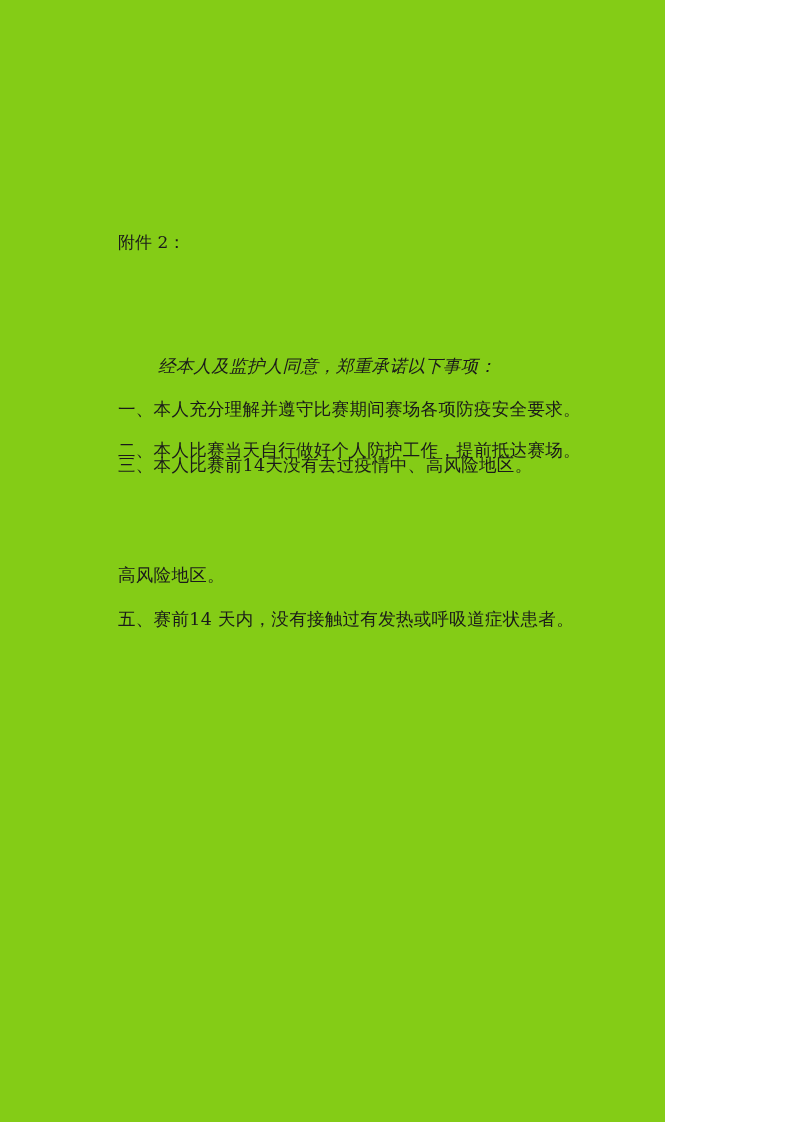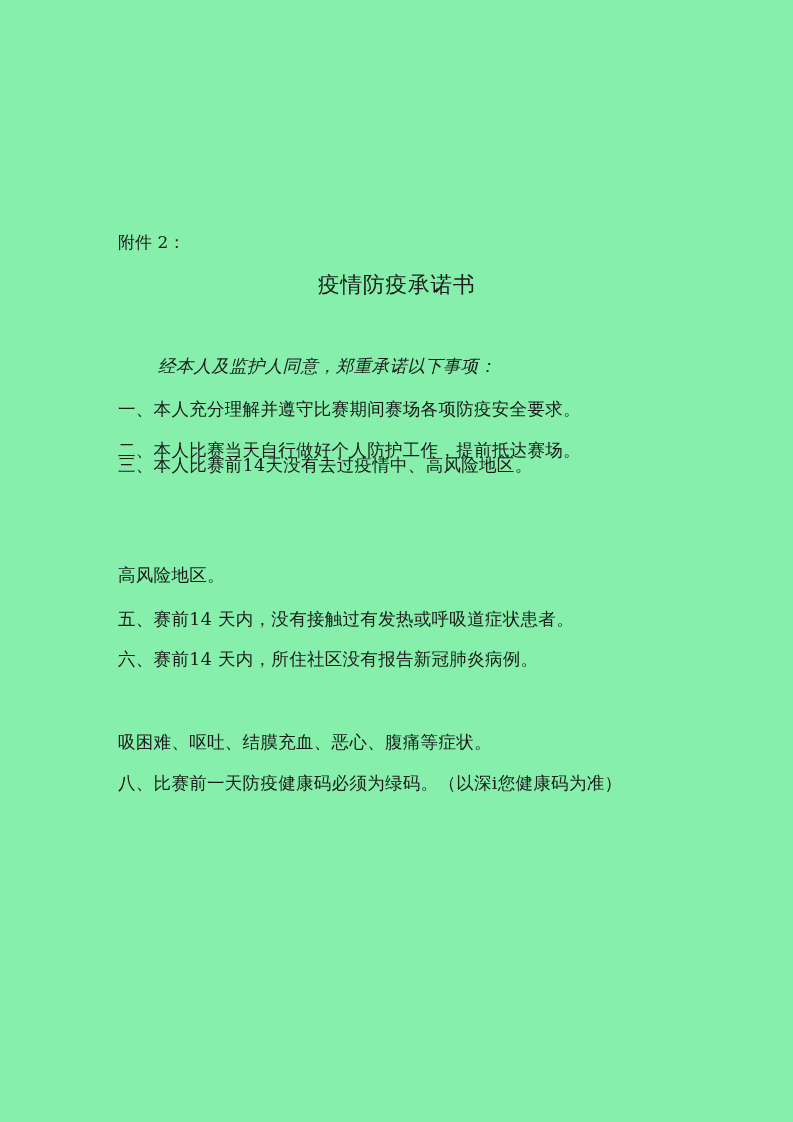"附件 2：" .page { background: #86efac -> #84cc16; width: 793px -> 665px }
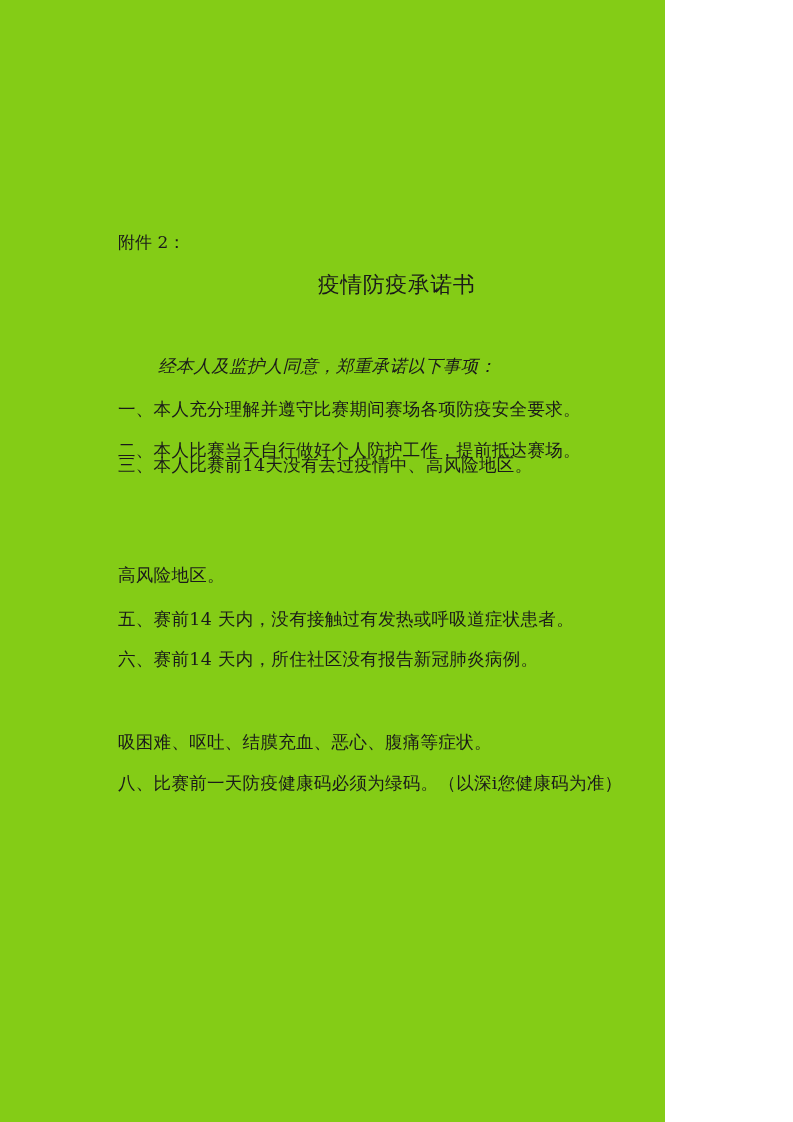"疫情防疫承诺书" div.doc-title { html: <div>疫情防疫承诺书</div> -> none }
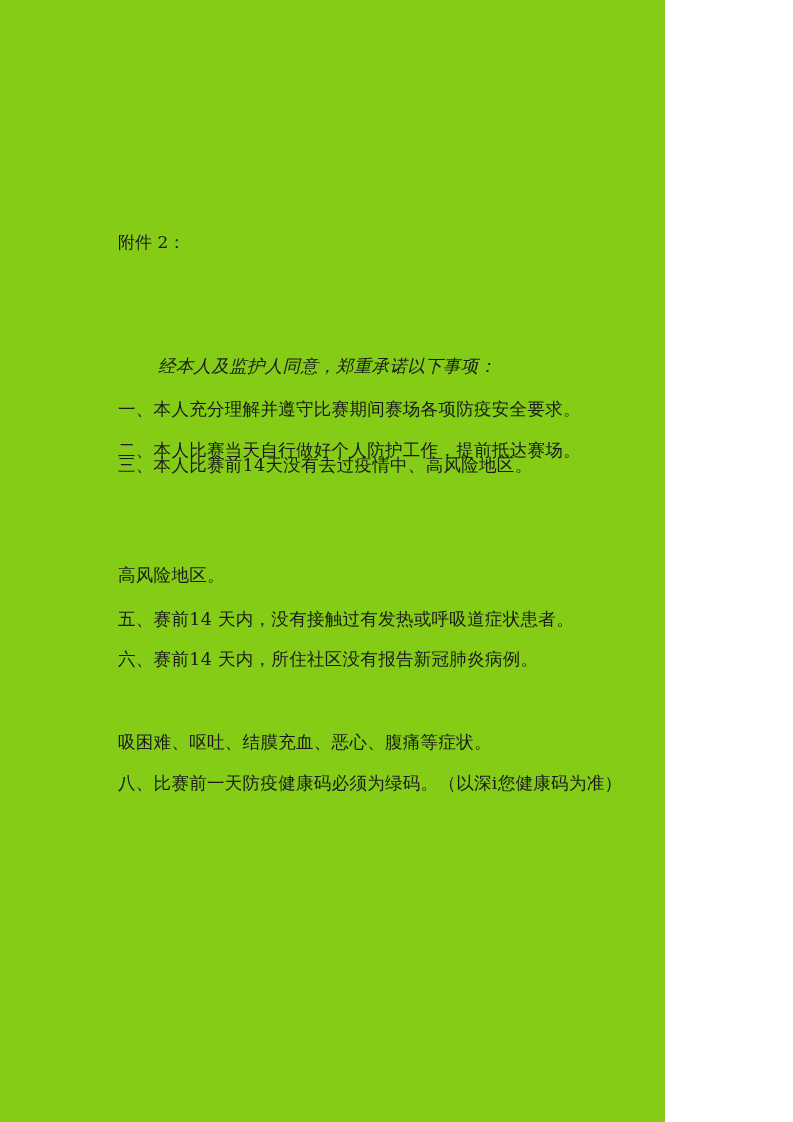"六、赛前14 天内，所住社区没有报告新冠肺炎病例。" div.body-line { html: <div>六、赛前14 天内，所住社区没有报告新冠肺炎病例。</div> -> none }
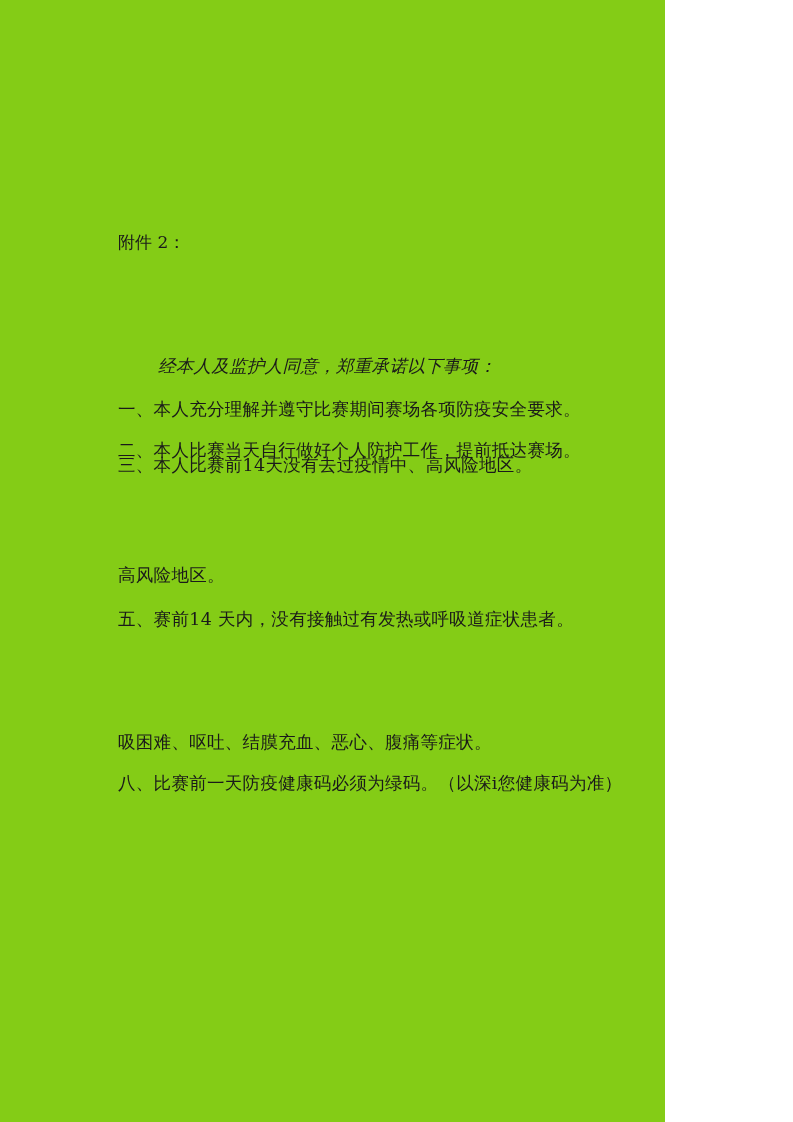"吸困难、呕吐、结膜充血、恶心、腹痛等症状。" div.body-line { html: <div>吸困难、呕吐、结膜充血、恶心、腹痛等症状。</div> -> none }
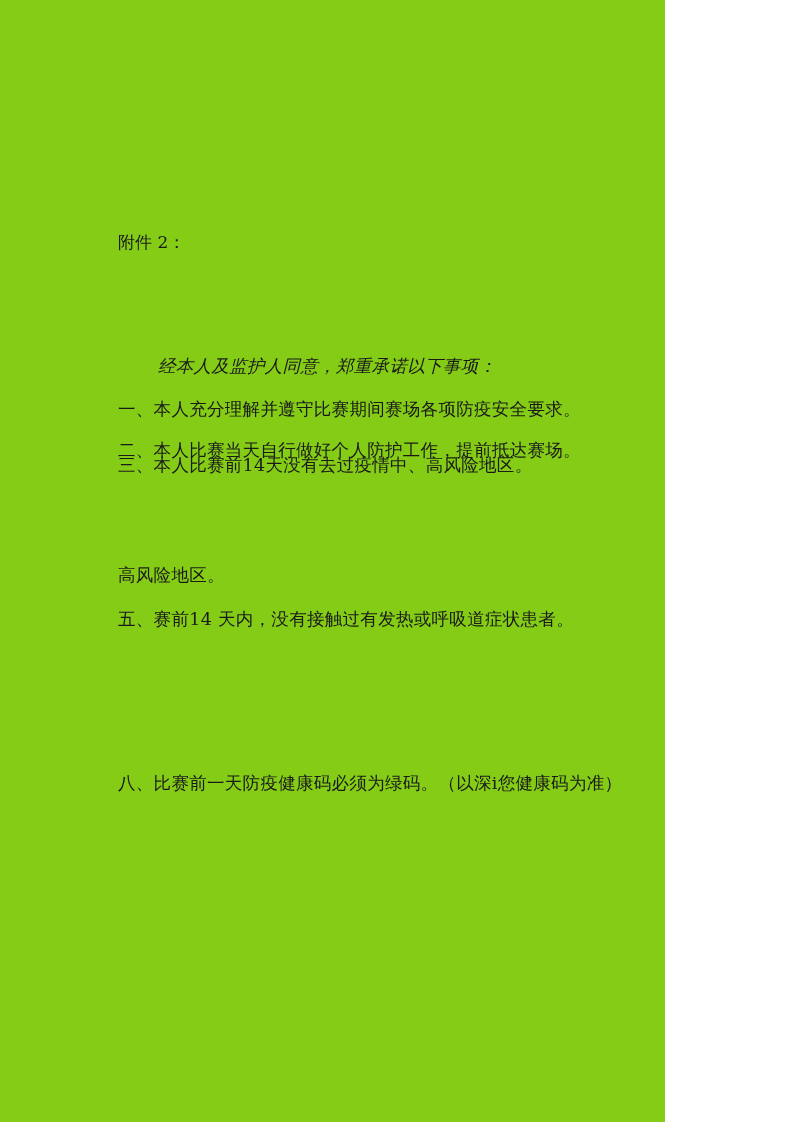"八、比赛前一天防疫健康码必须为绿码。（以深i您健康码为准）" div.body-line { html: <div>八、比赛前一天防疫健康码必须为绿码。（以深i您健康码为准）</div> -> none }
